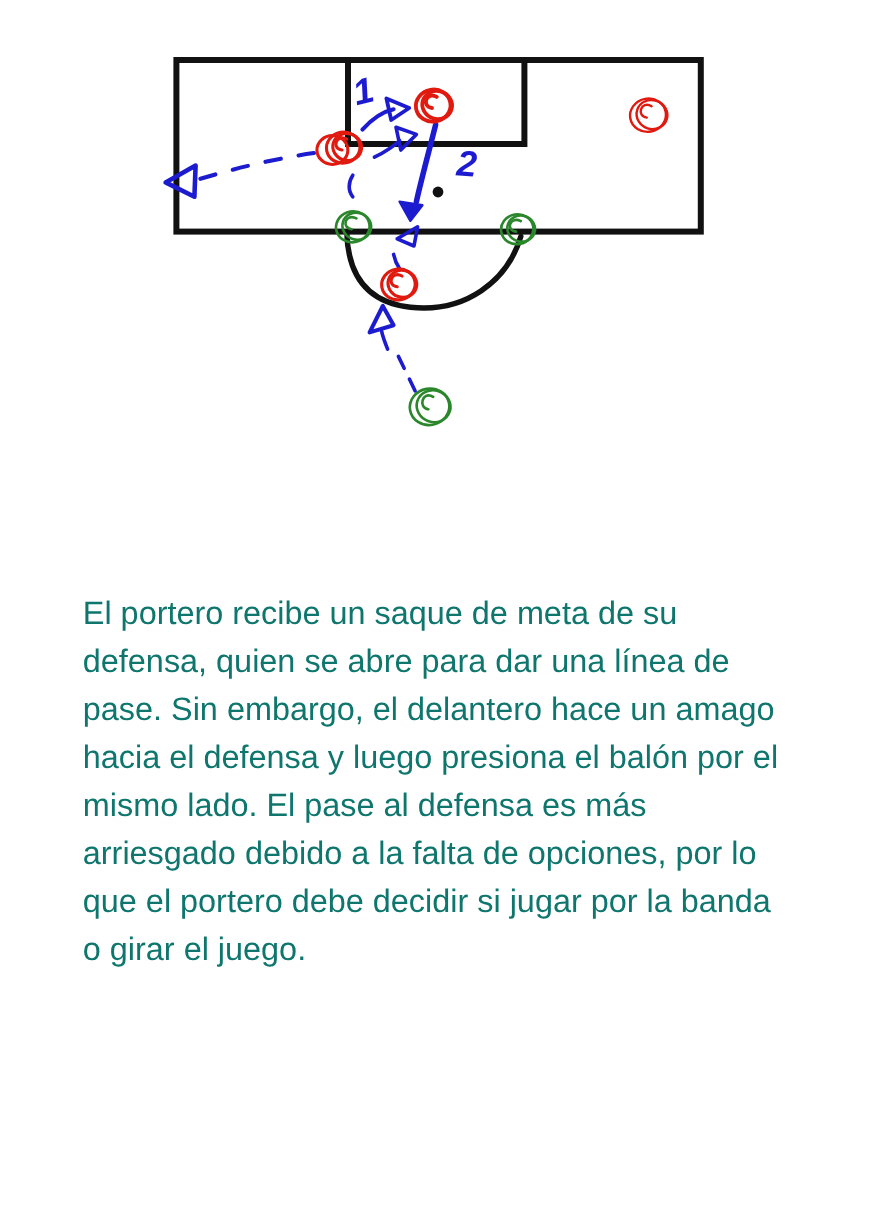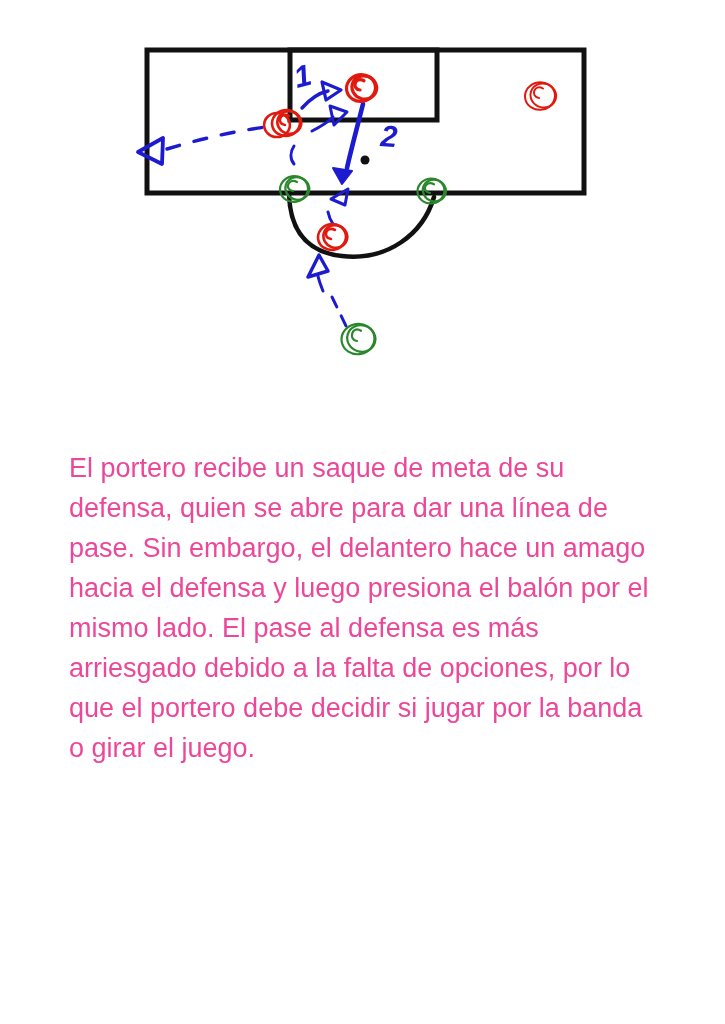"El portero recibe un saque" .description { color: #ec4899 -> #0f766e; top: 448px -> 491px }
